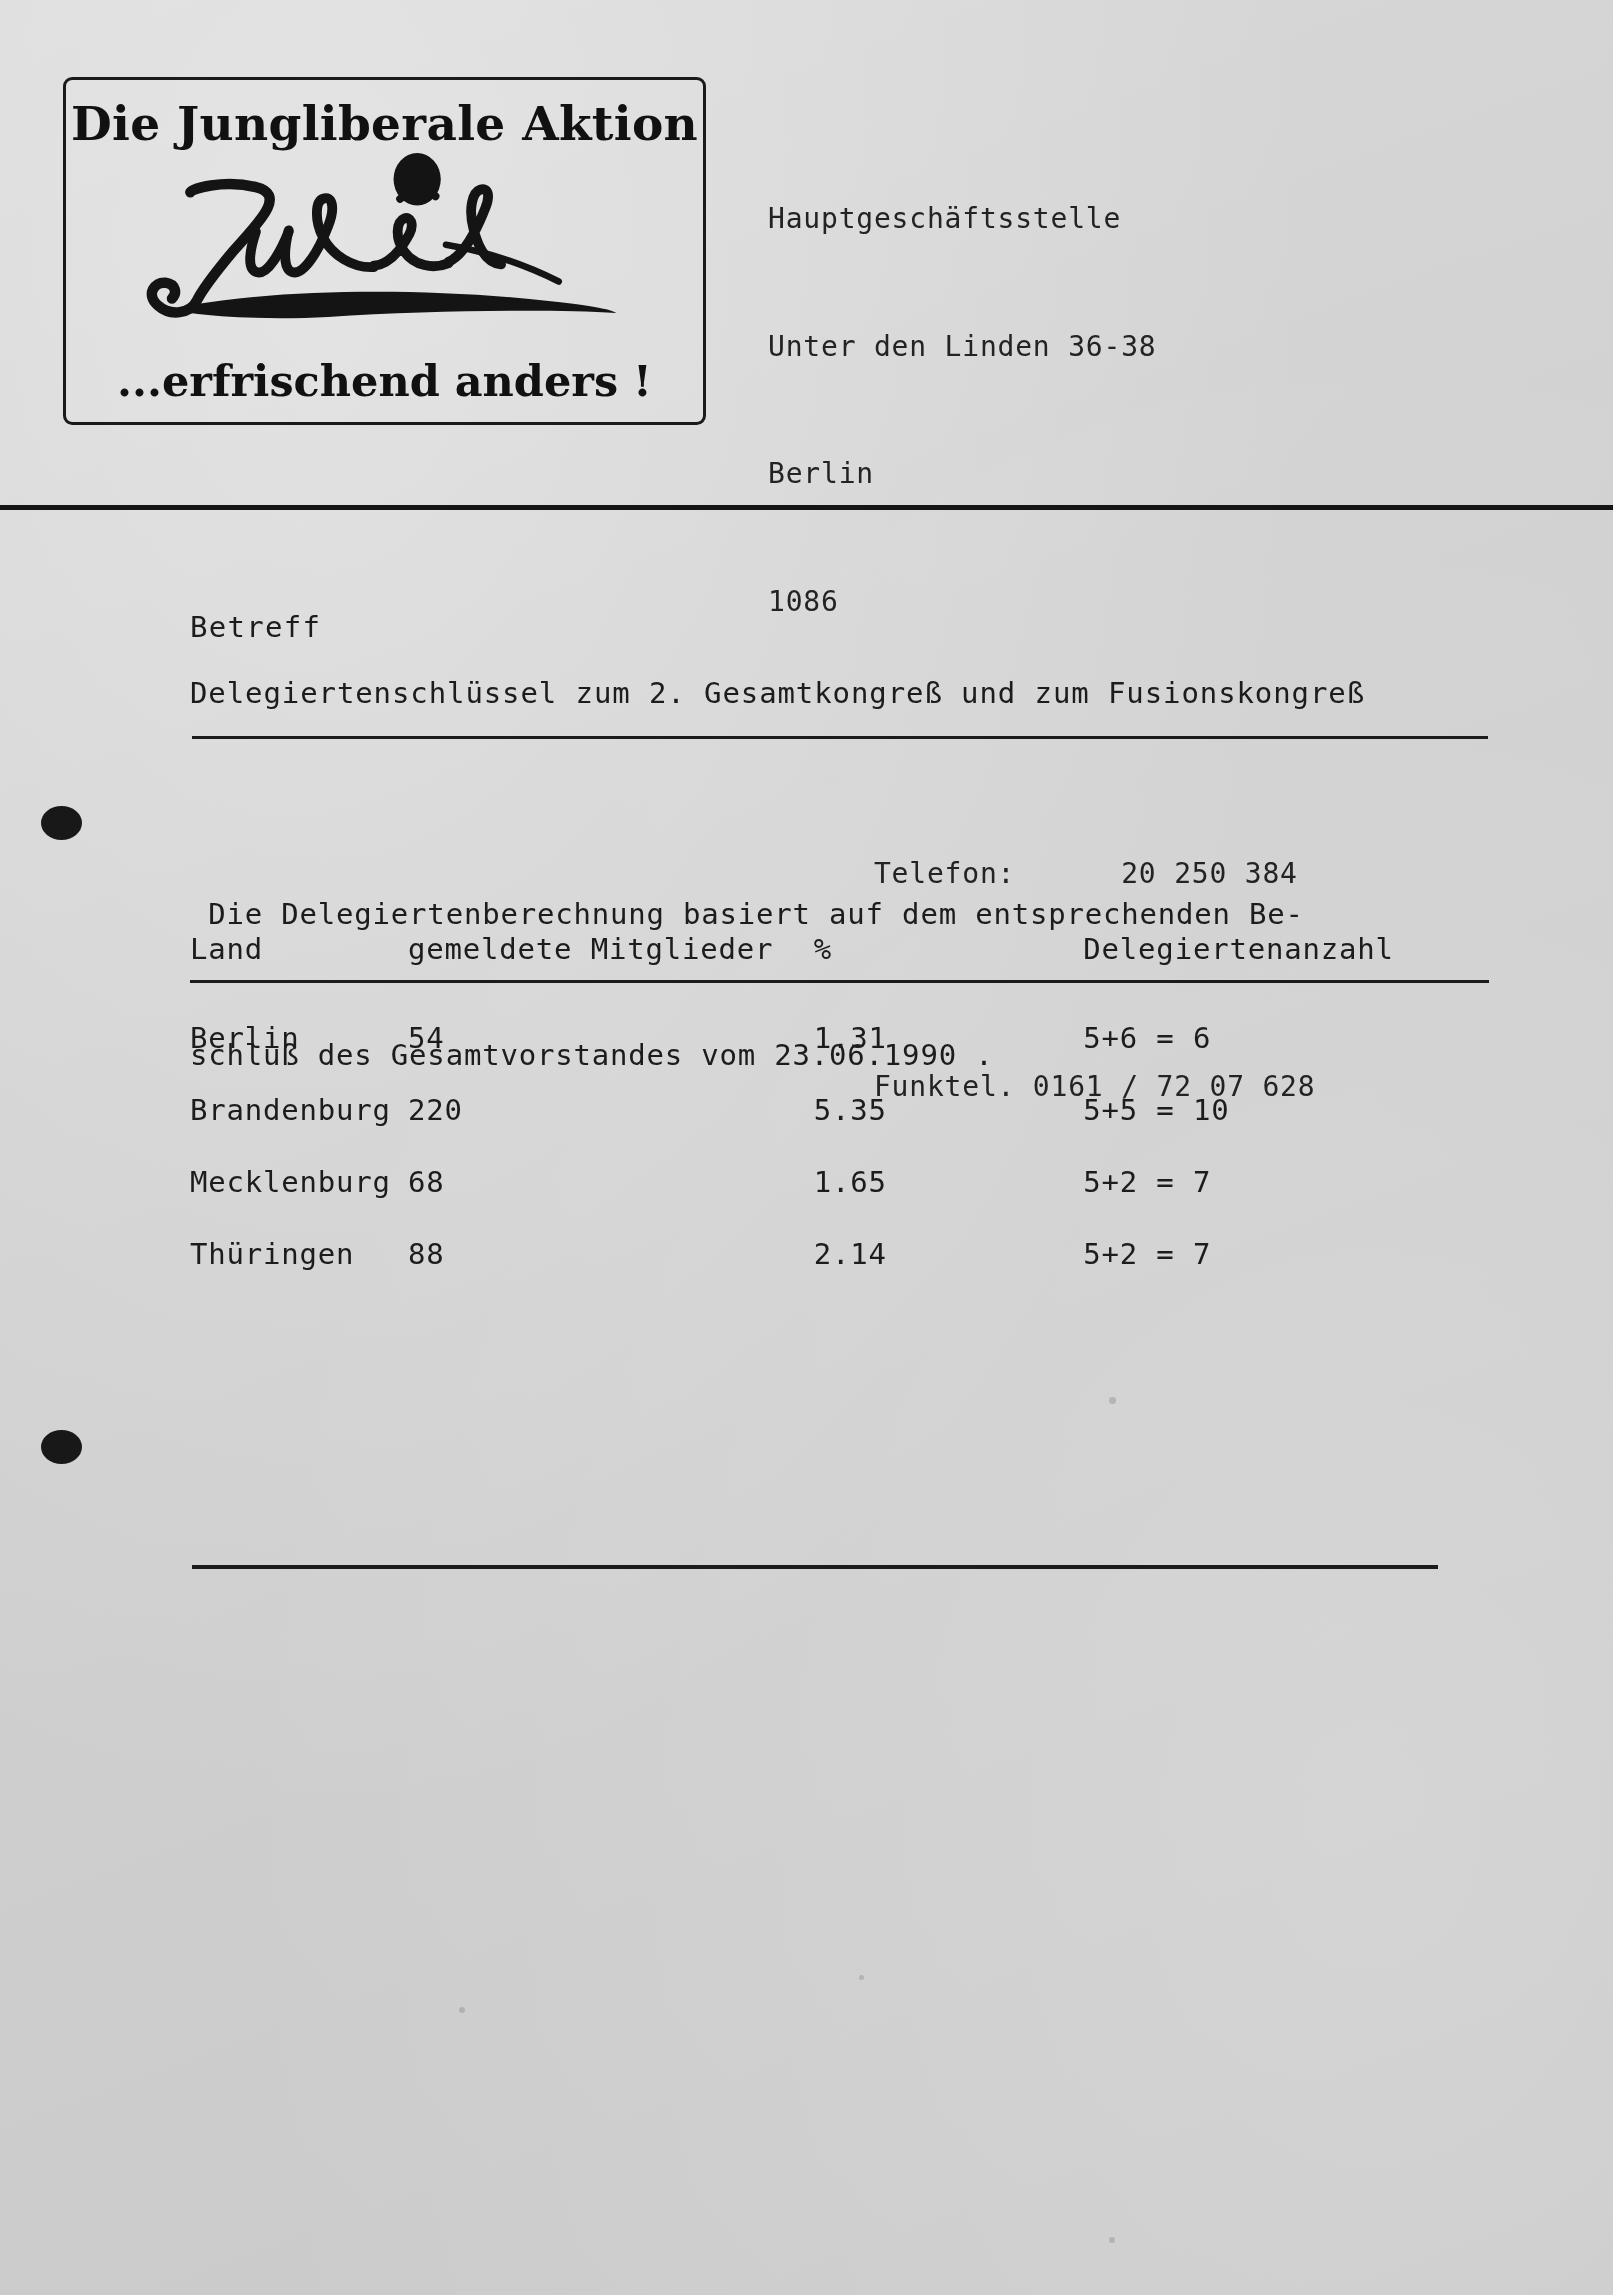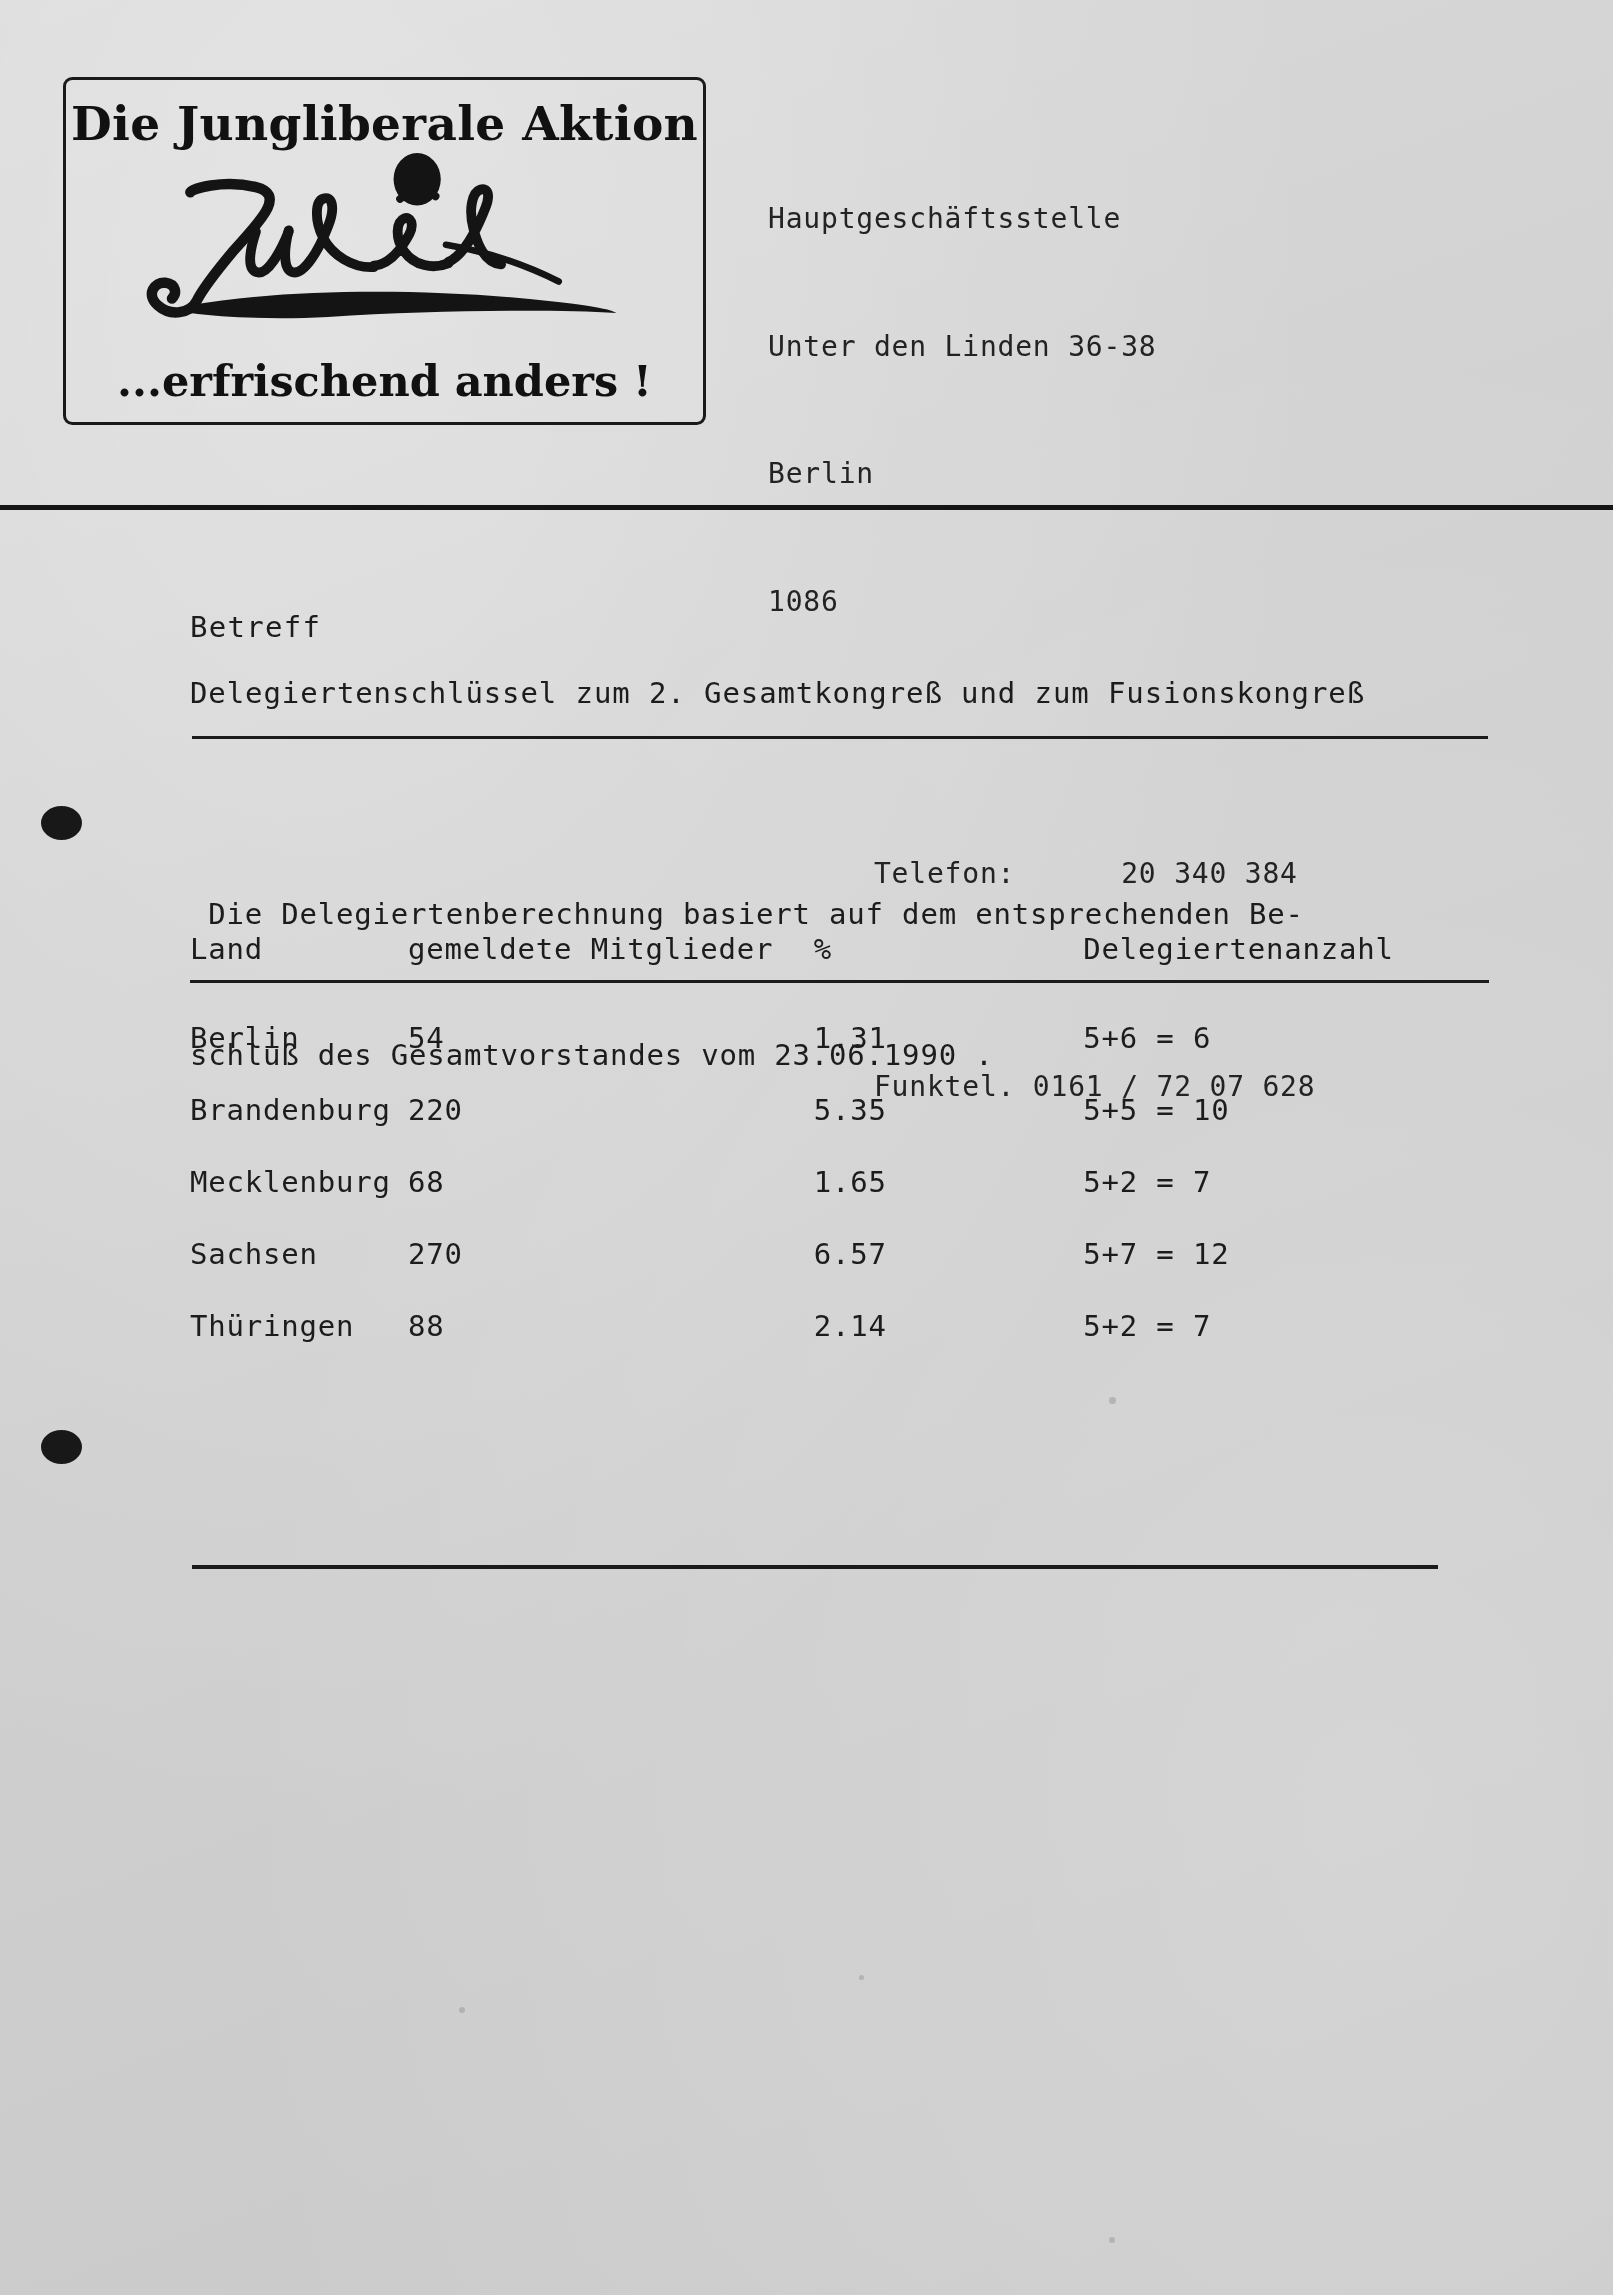"20 340 384" span { text: 20 340 384 -> 20 250 384 }
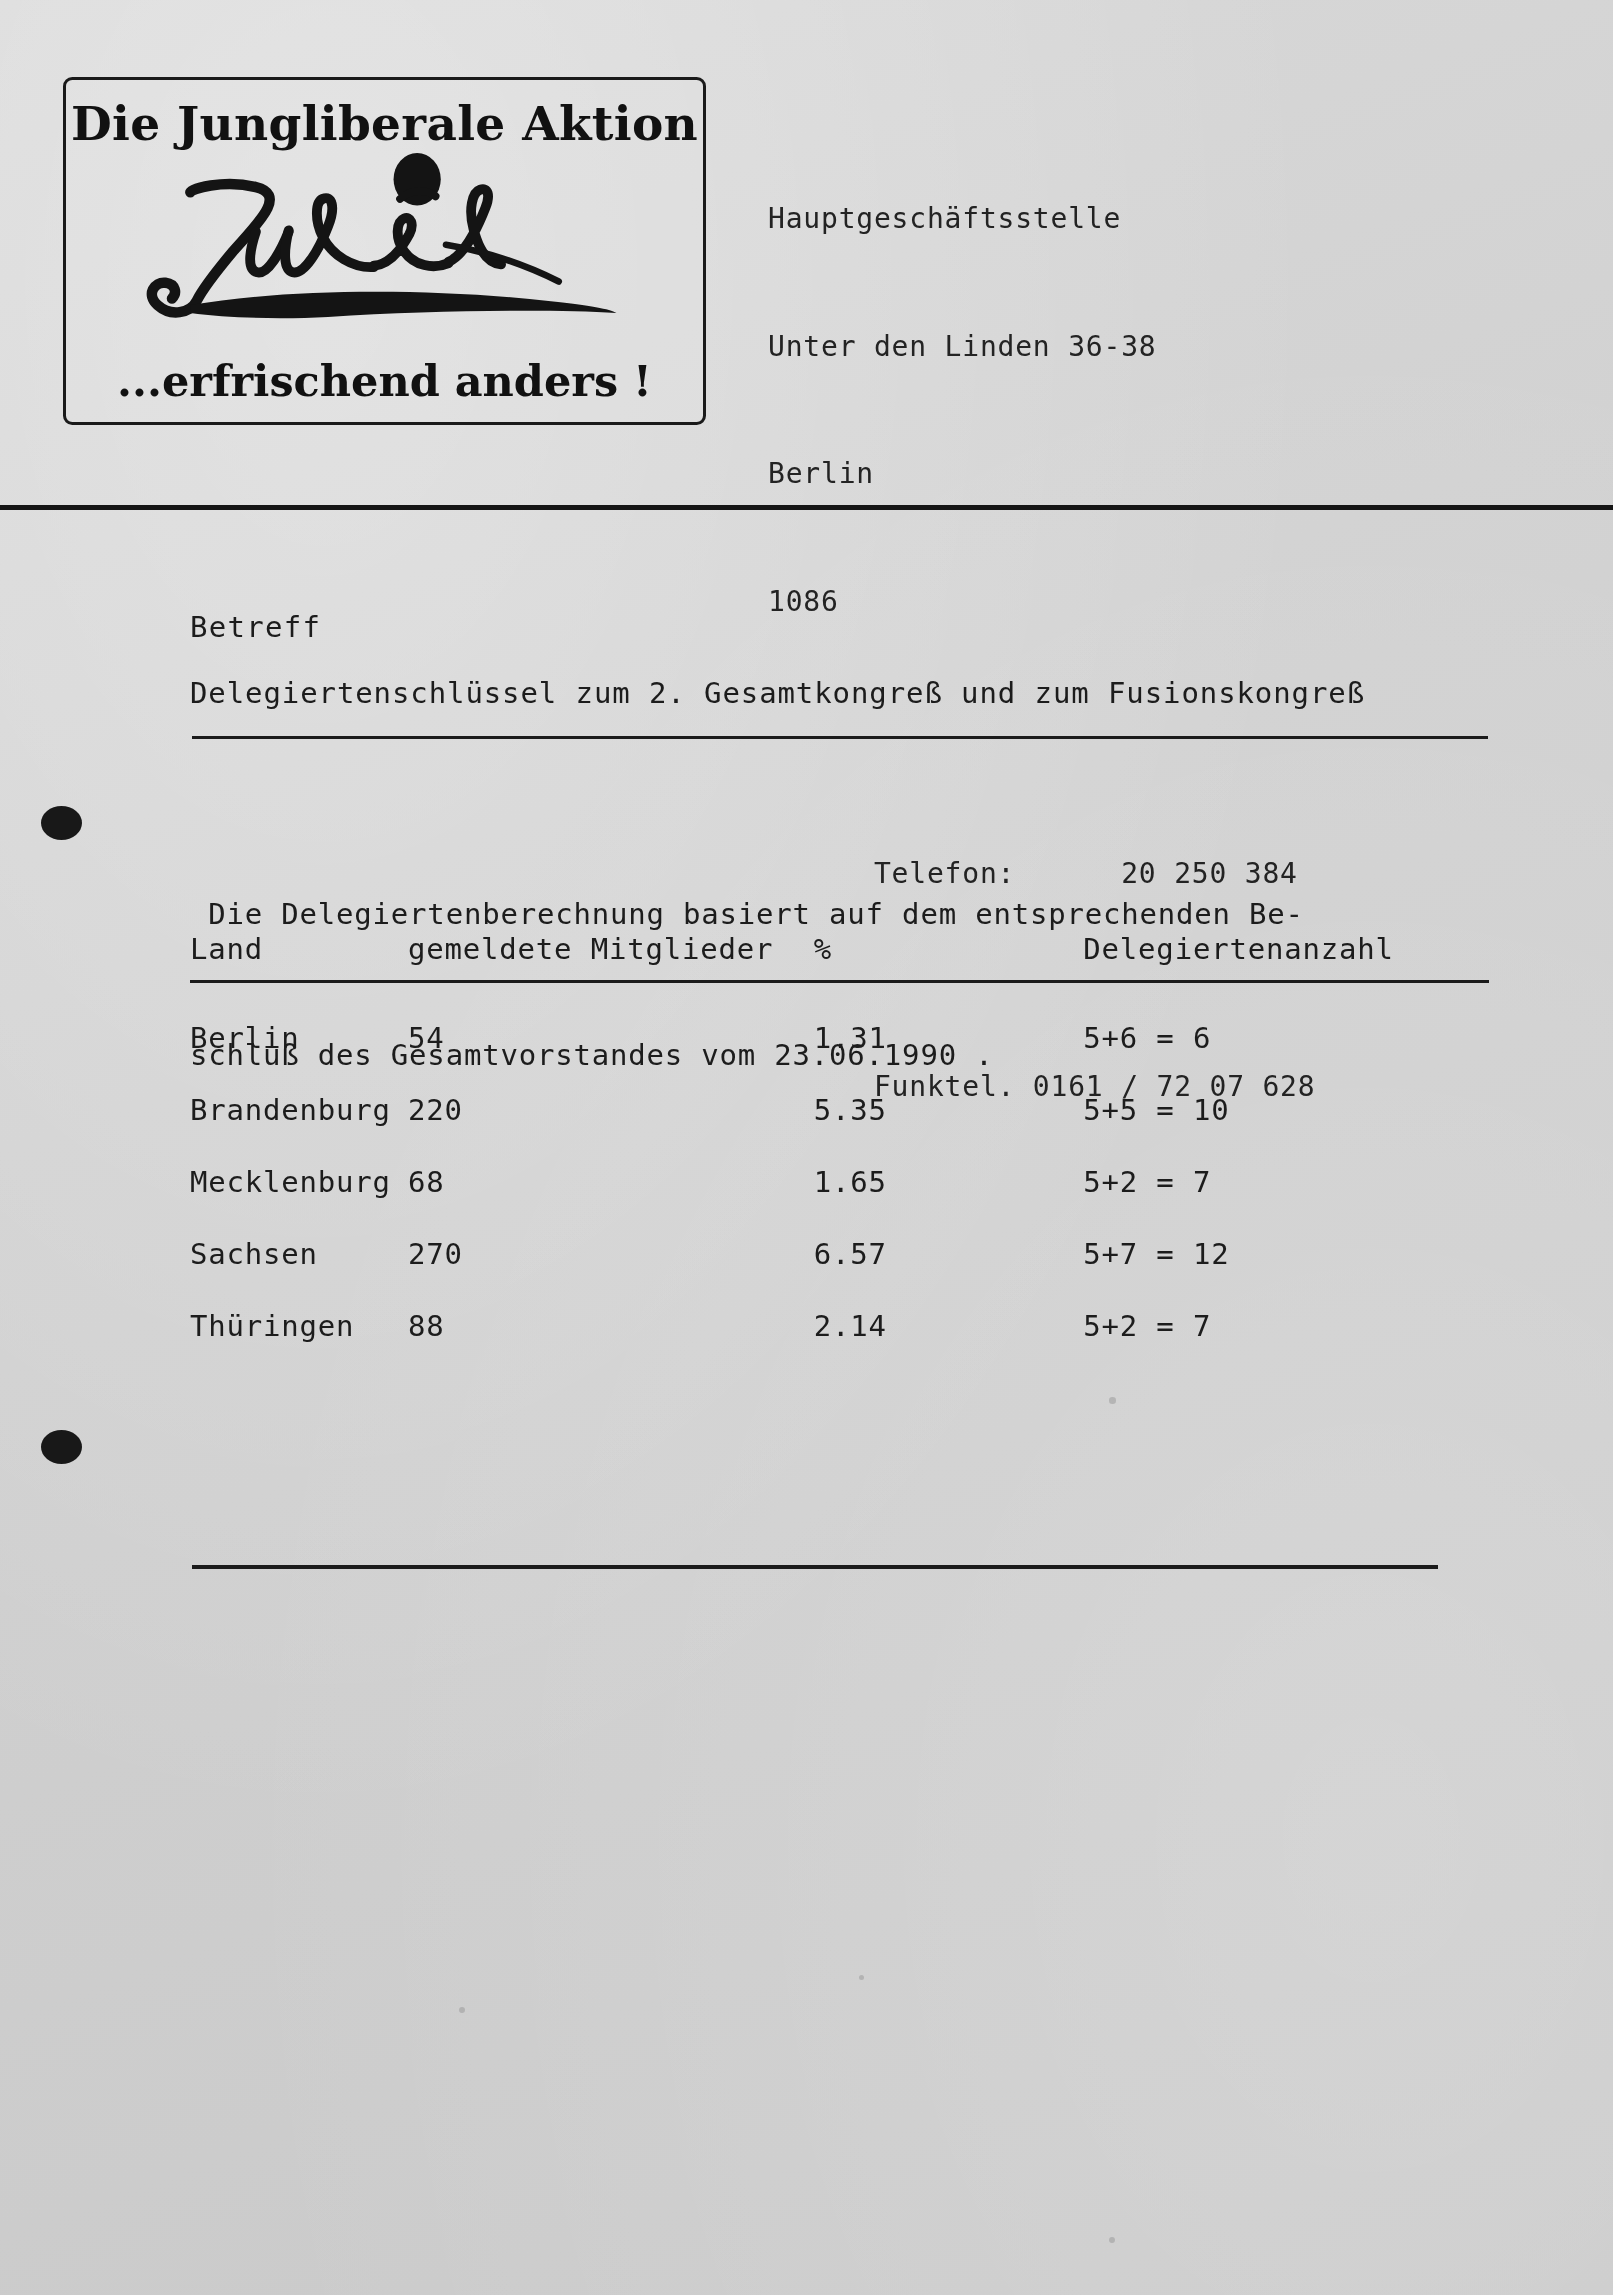"Sachsen" tr { html: <tr> <td>Sachsen</td> <td>270</td> <td>6.57</td> <td>5+7 = 12</td> </tr> -> none }
